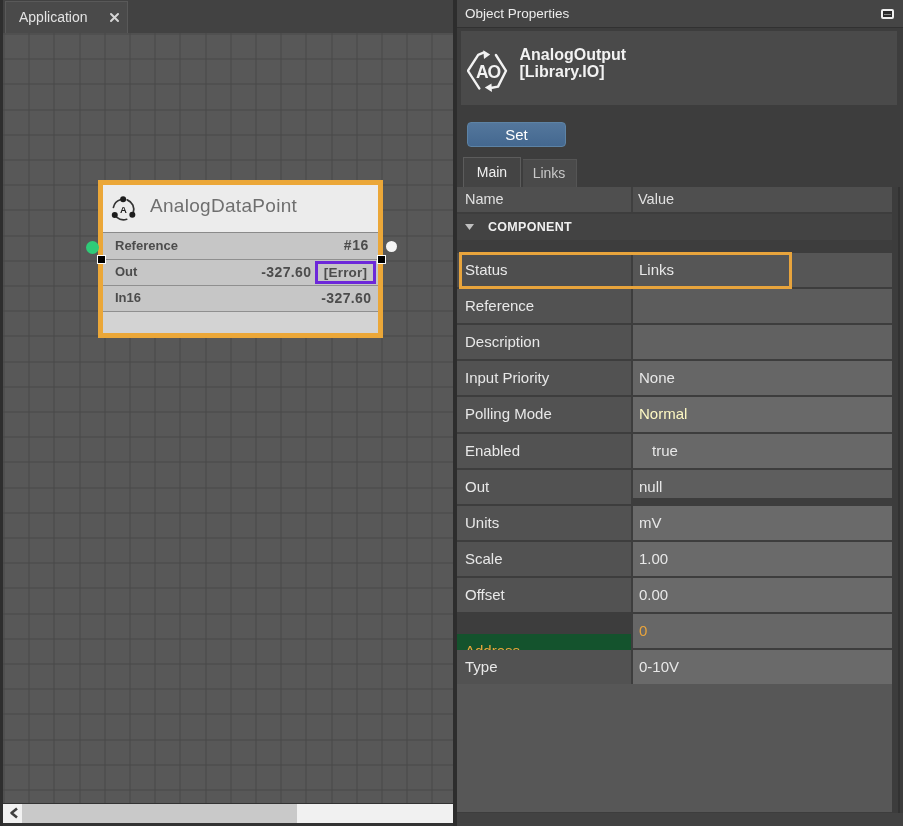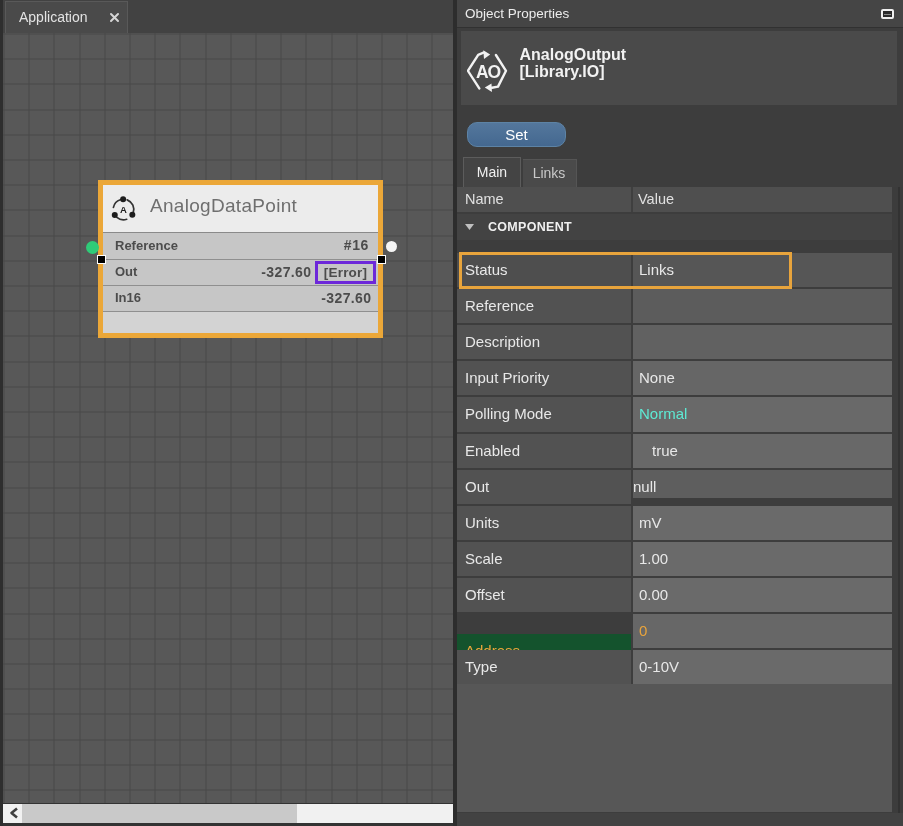"Set" div.abs { border-radius: 10px -> 4px }
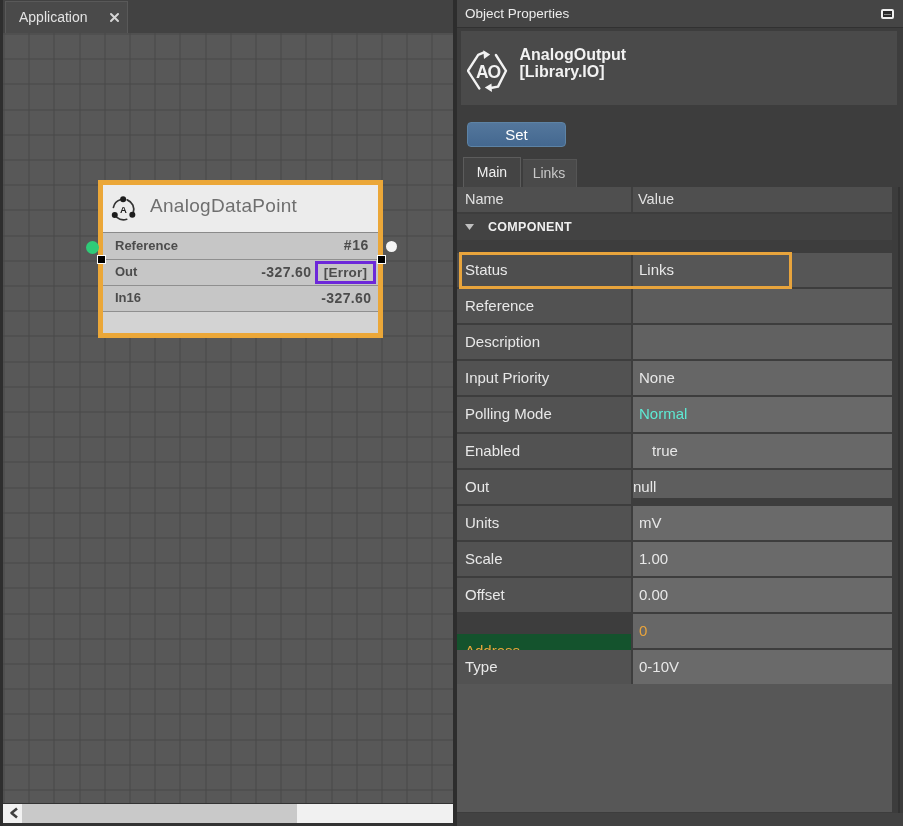"Normal" div.abs { color: #5eead4 -> #fef9c3 }
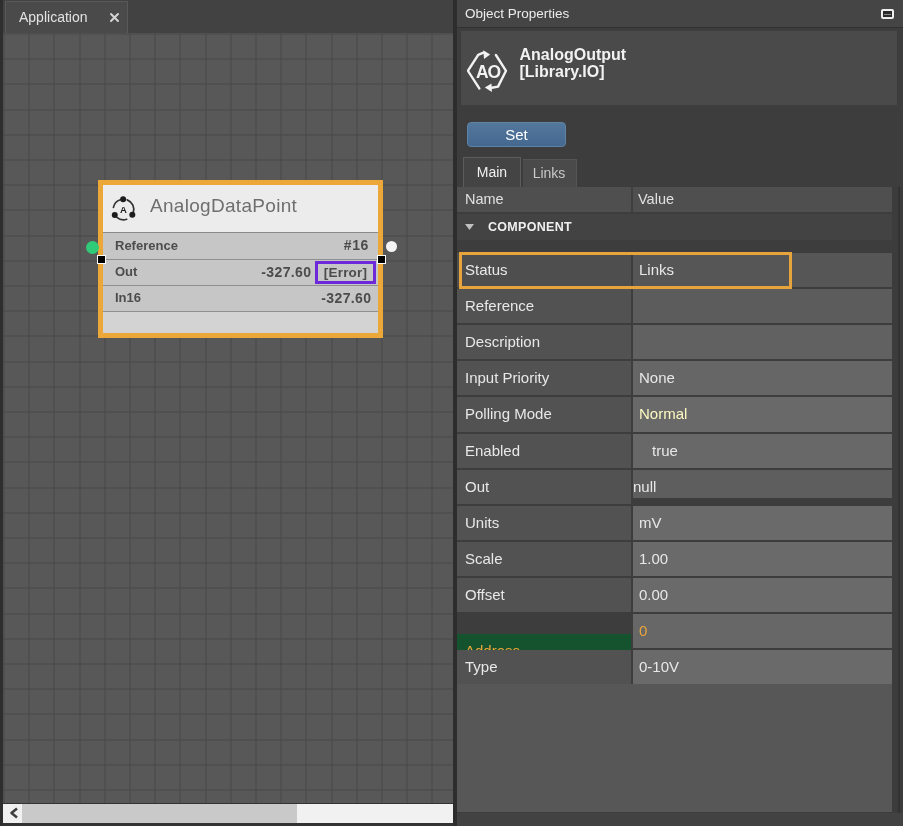"null" div.abs { padding-left: none -> 6px }
